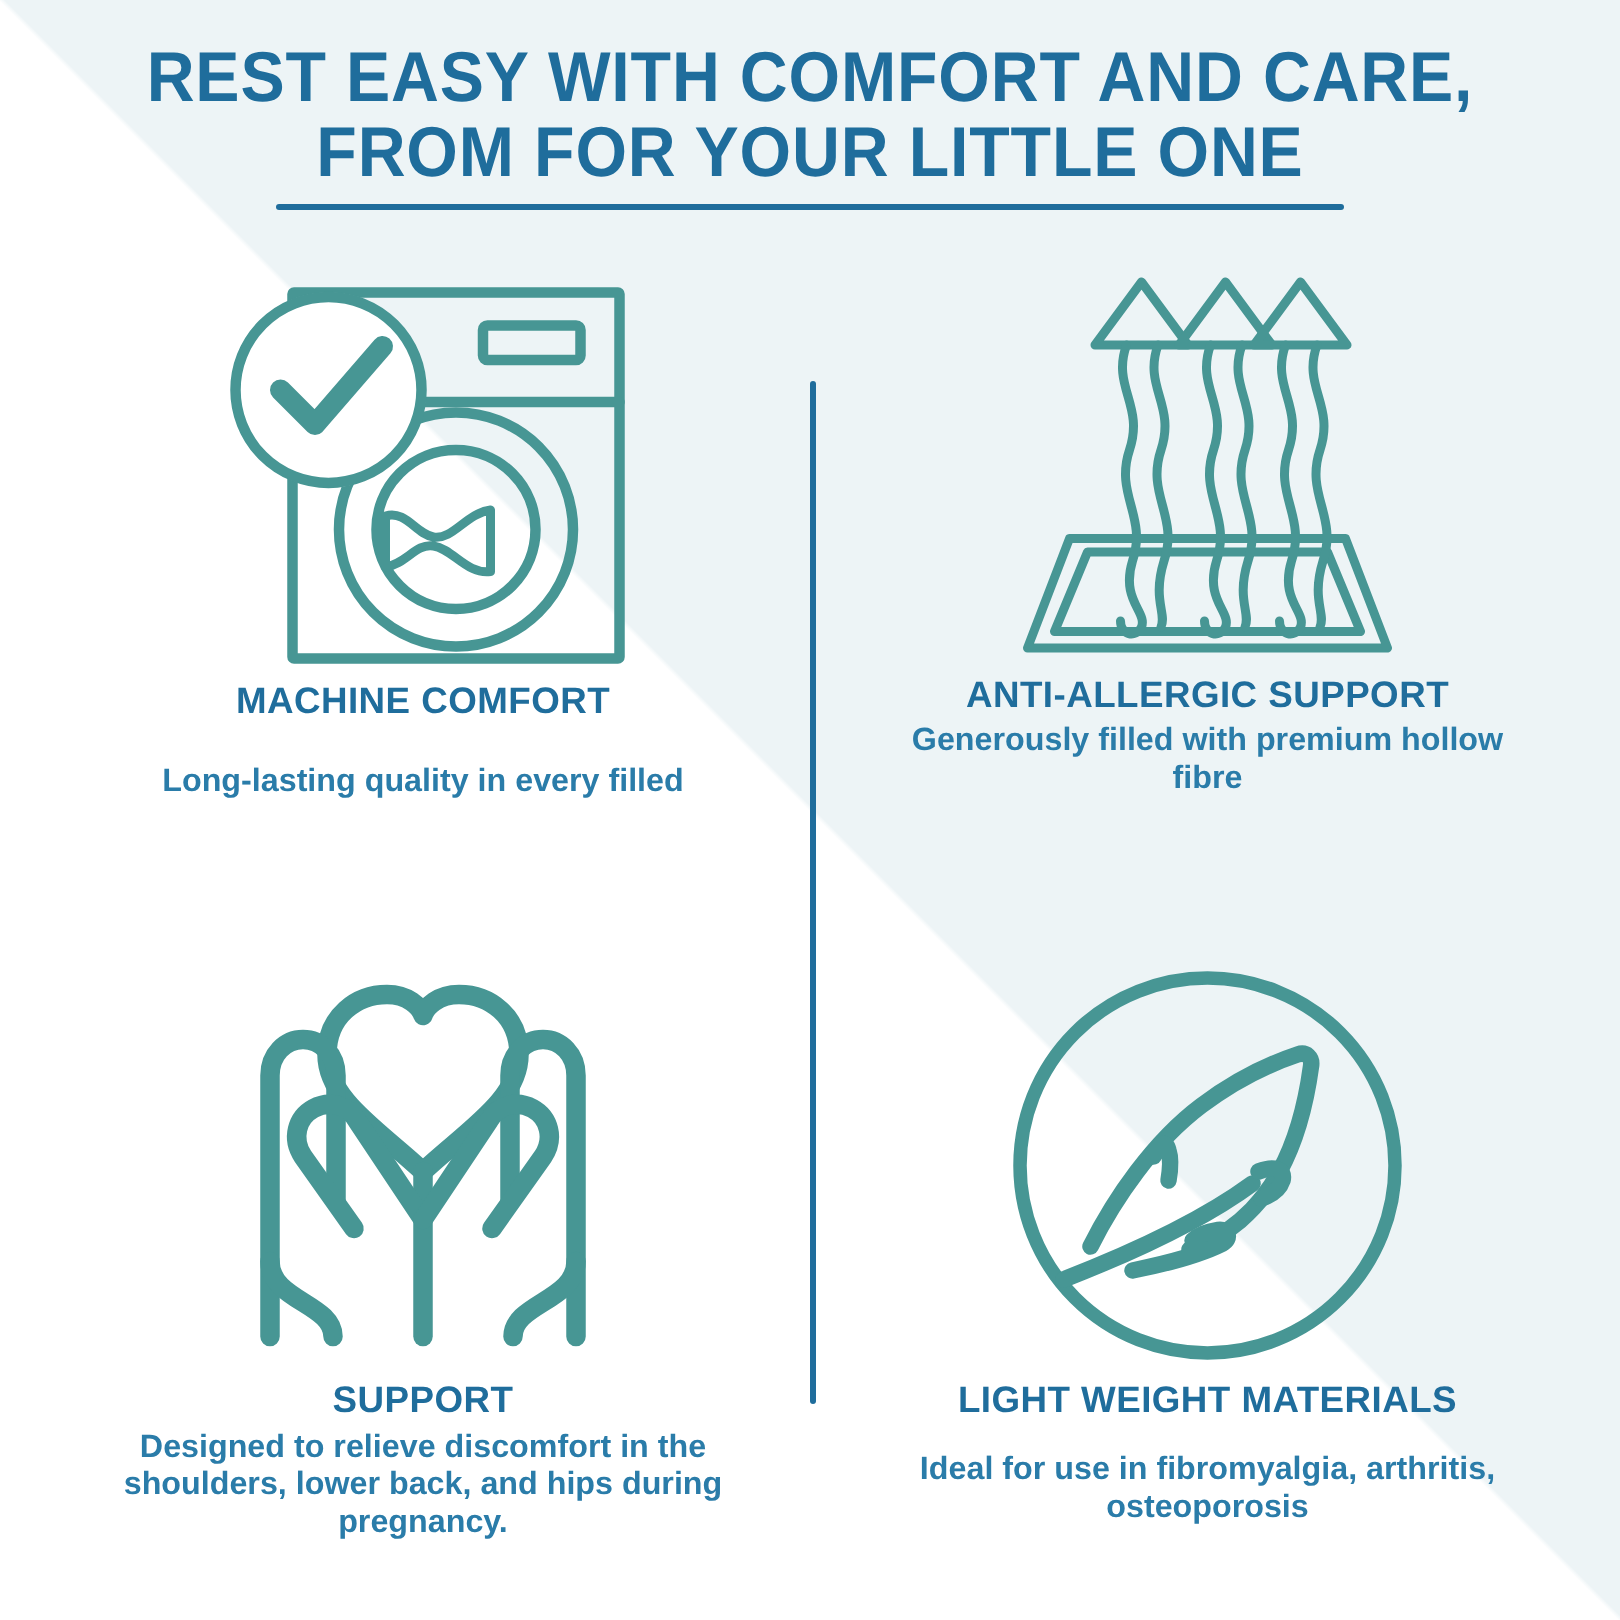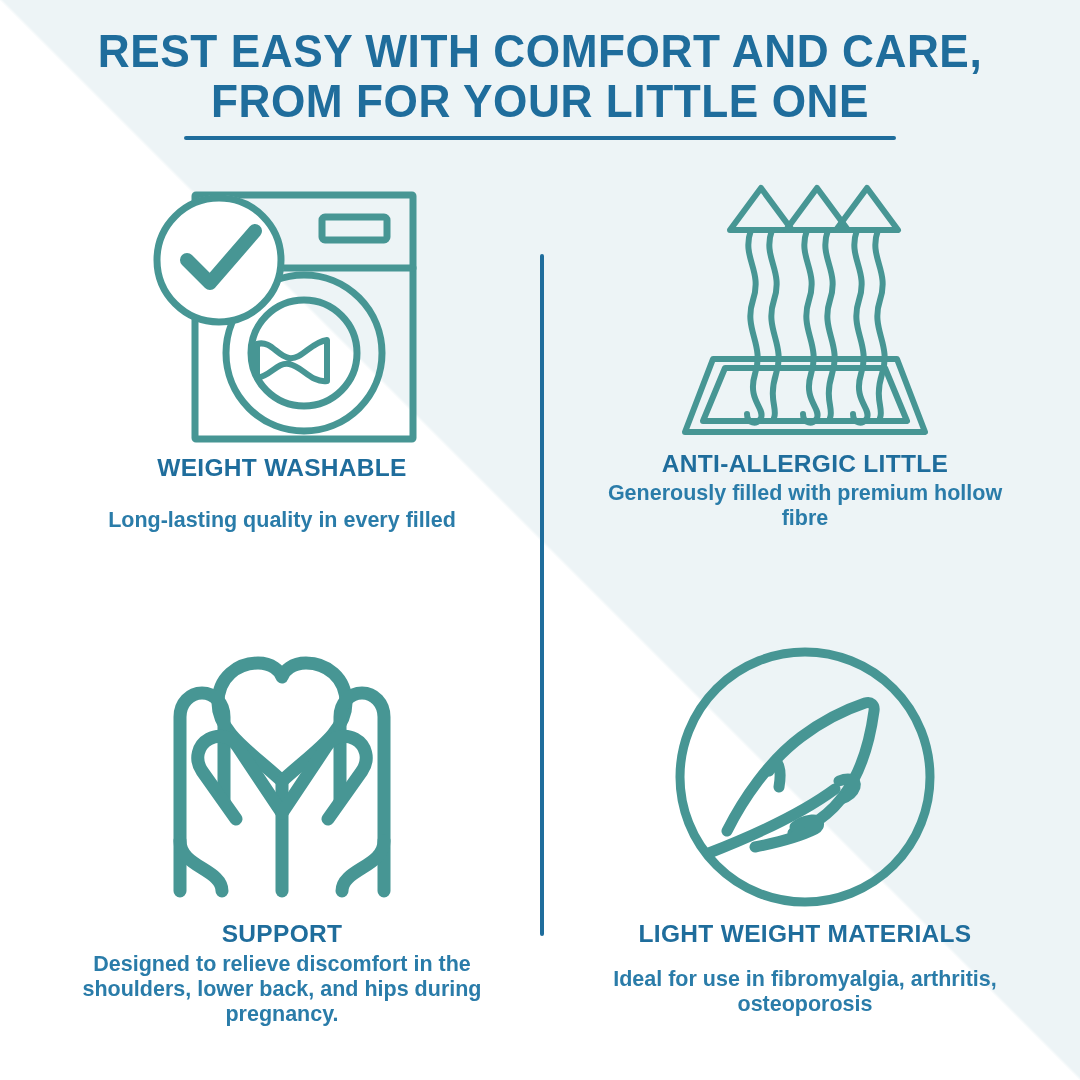"WEIGHT WASHABLE" p.f-title { text: WEIGHT WASHABLE -> MACHINE COMFORT }
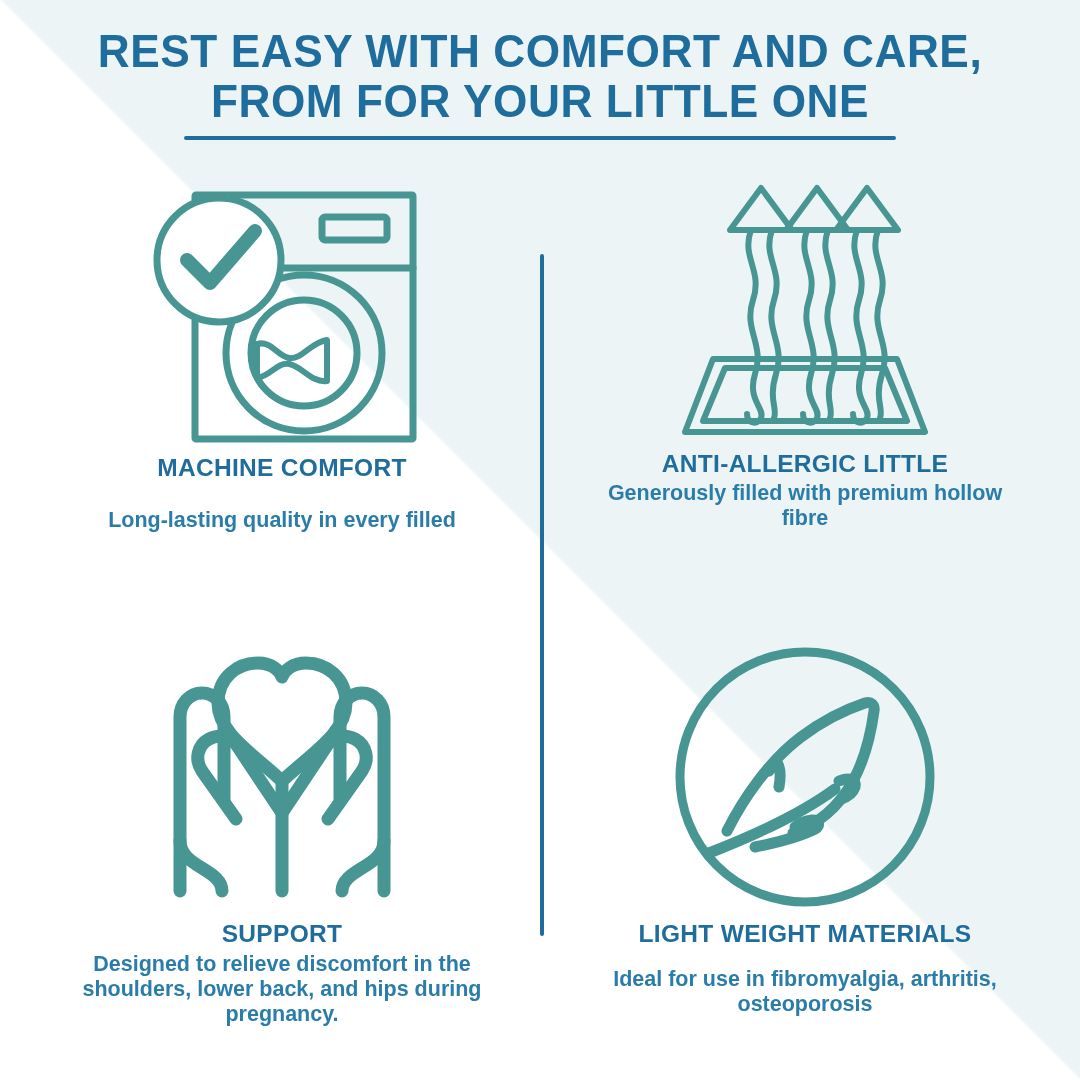"ANTI-ALLERGIC LITTLE" p.f-title { text: LITTLE -> SUPPORT }
